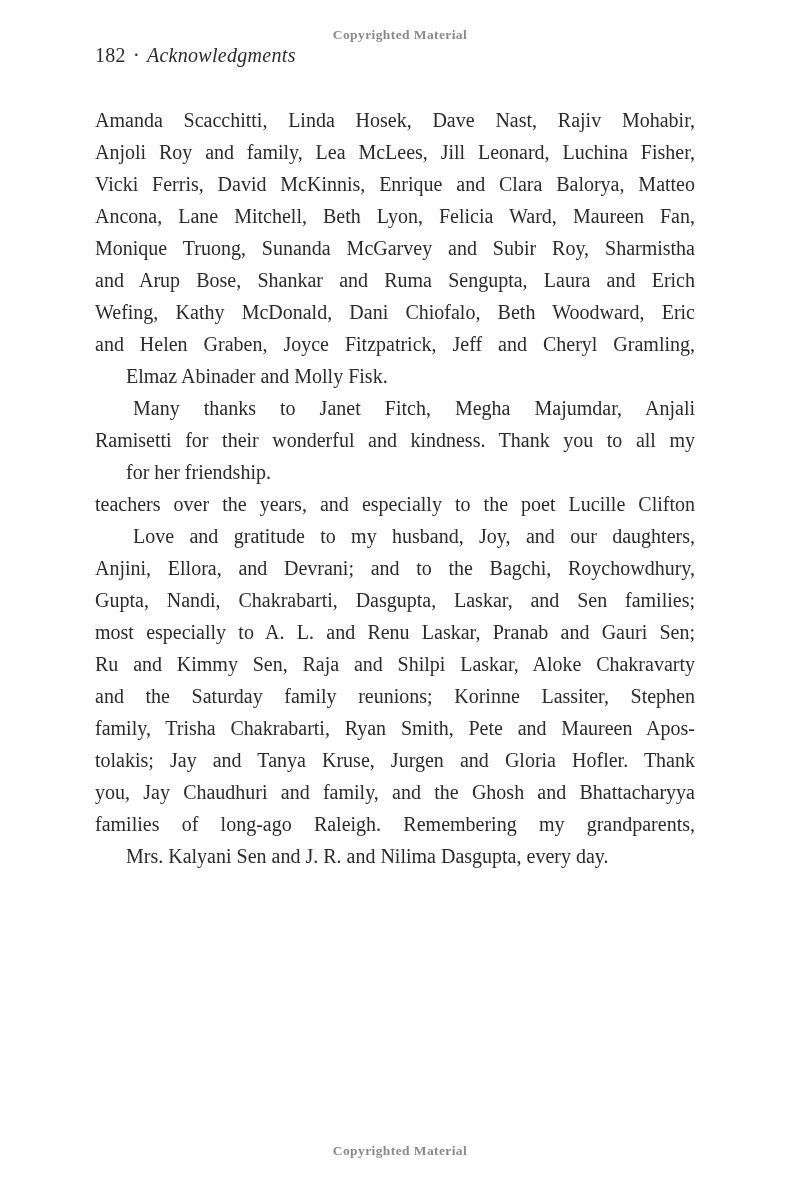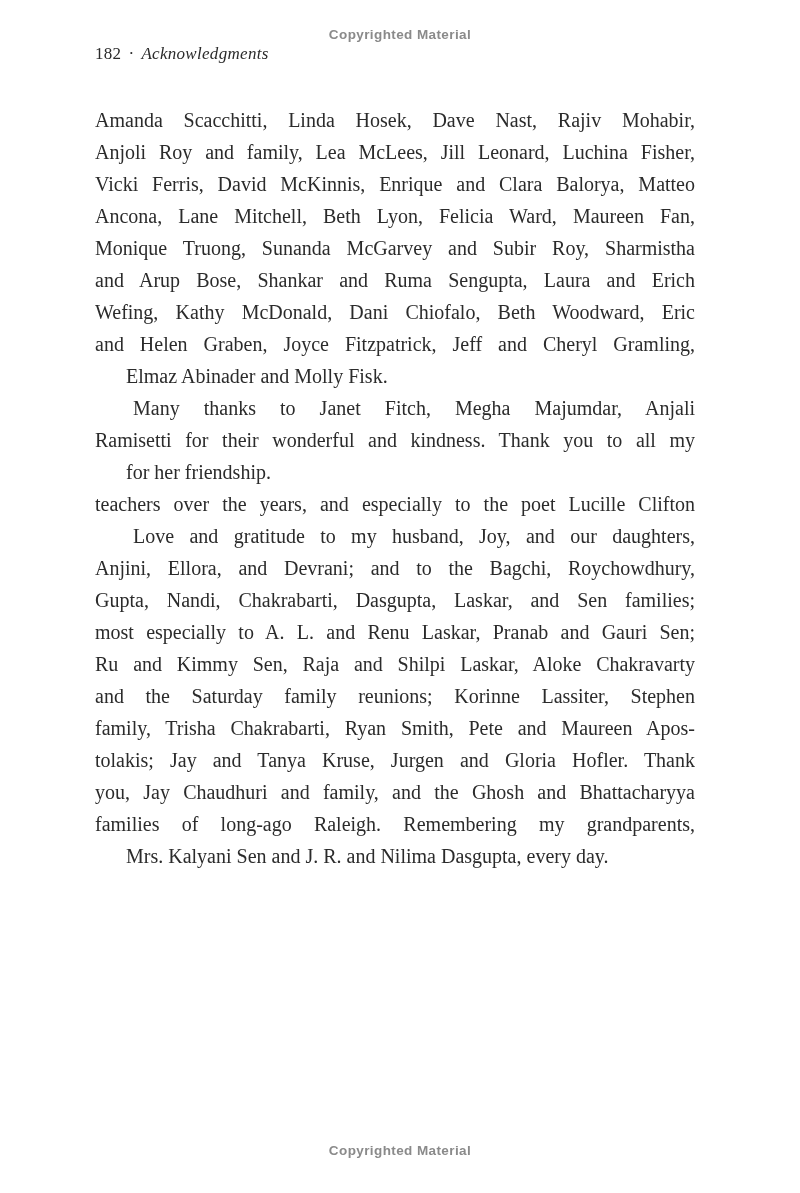"Copyrighted Material" .copyright-notice { font-family: Liberation Sans, sans-serif -> Liberation Serif, serif }
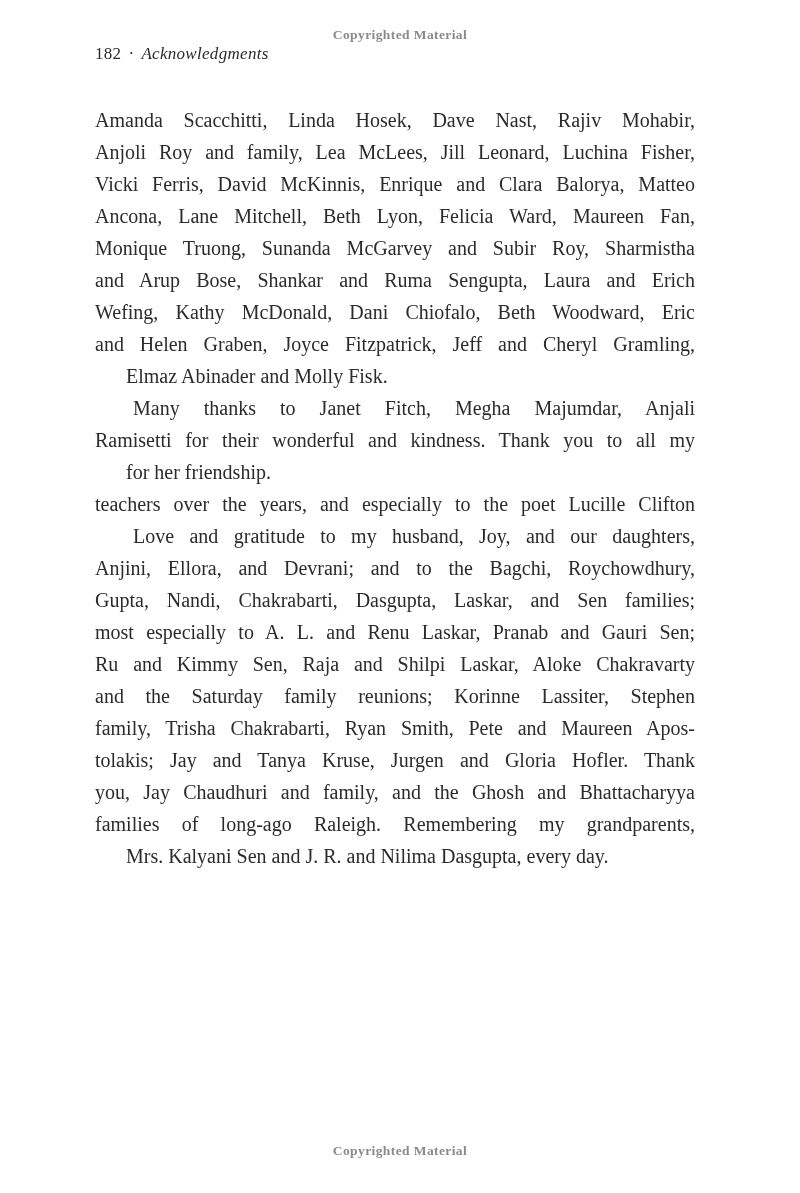"182 · Acknowledgments" .running-header { font-size: 17px -> 20px }
